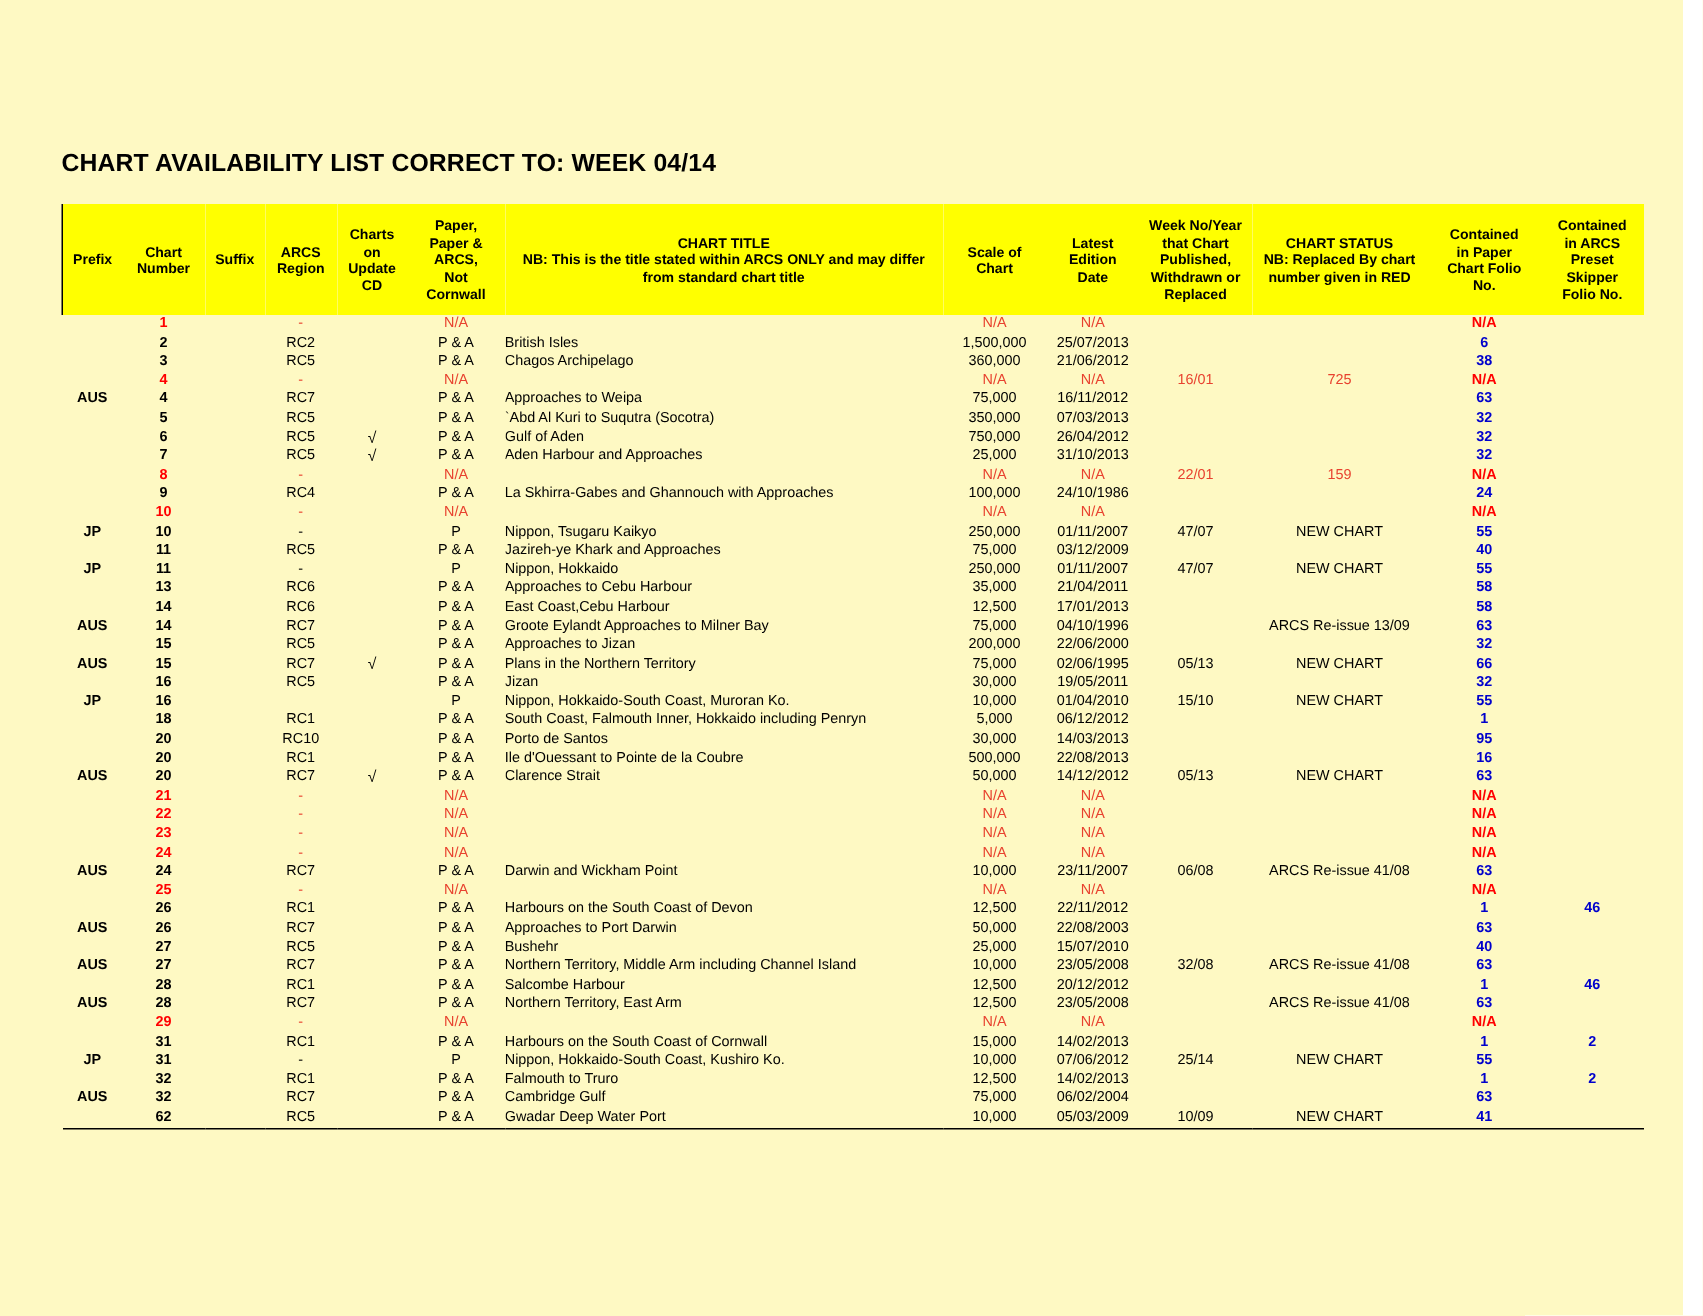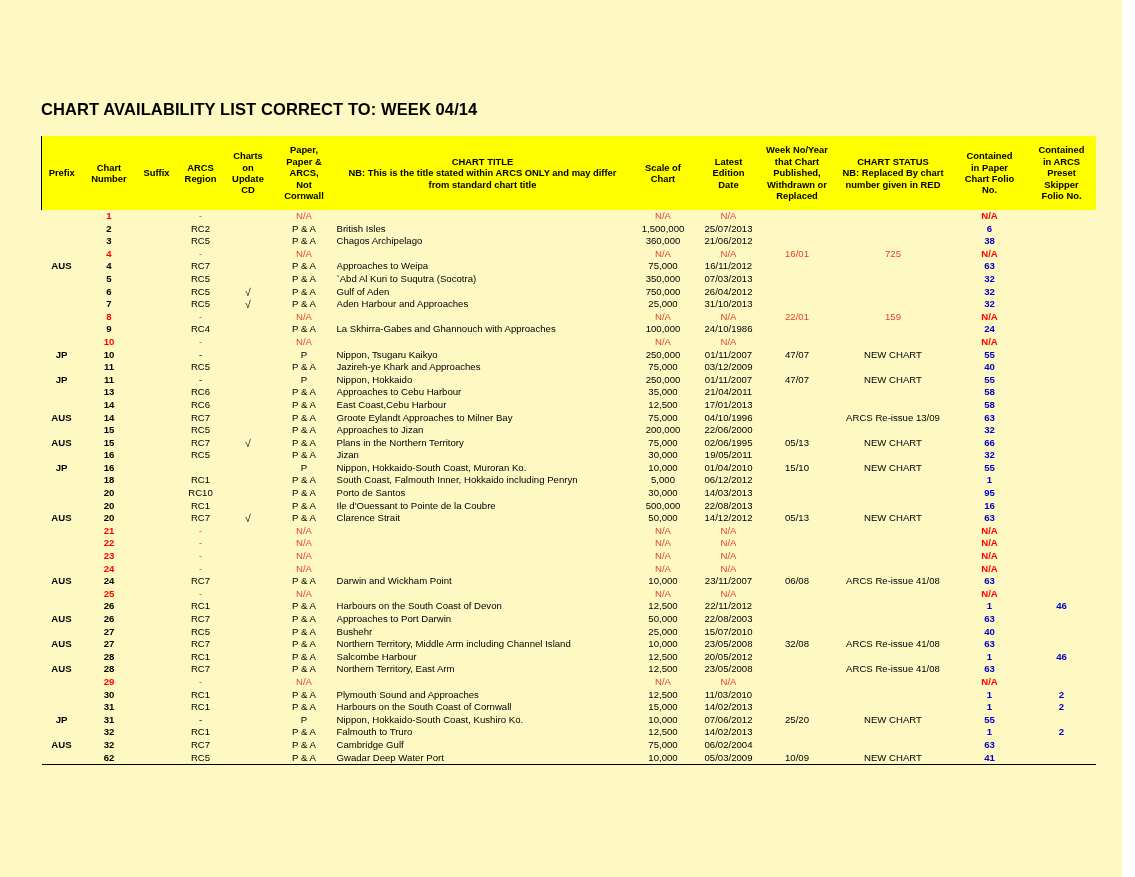"20/05/2012" td.c-date { text: 20/05/2012 -> 20/12/2012 }
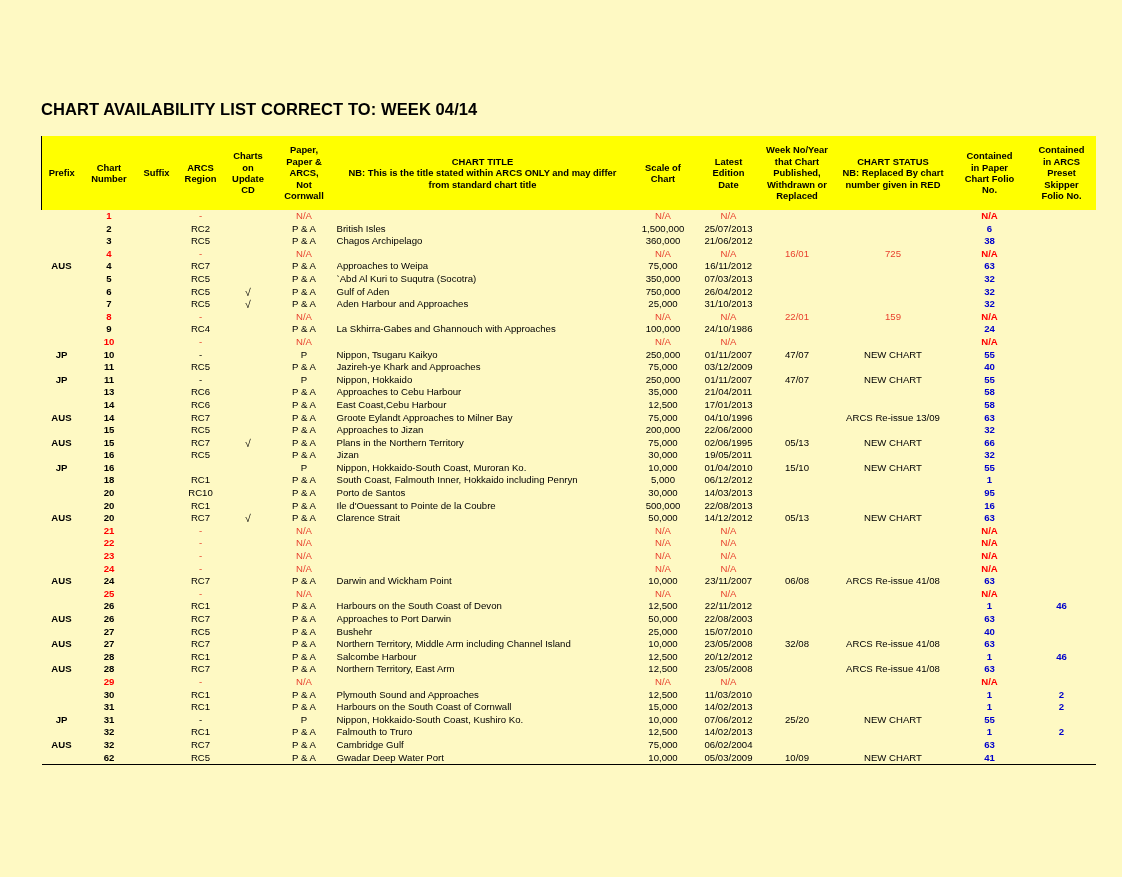"30" tr { html: <tr> <td></td> <td>30</td> <td></td> <td>RC1</td> <td></td> <td>P &amp; A</td> <td>Plymouth Sound and Approaches</td> <td>12,500</td> <td>11/03/2010</td> <td></td> <td></td> <td>1</td> <td>2</td> </tr> -> none }
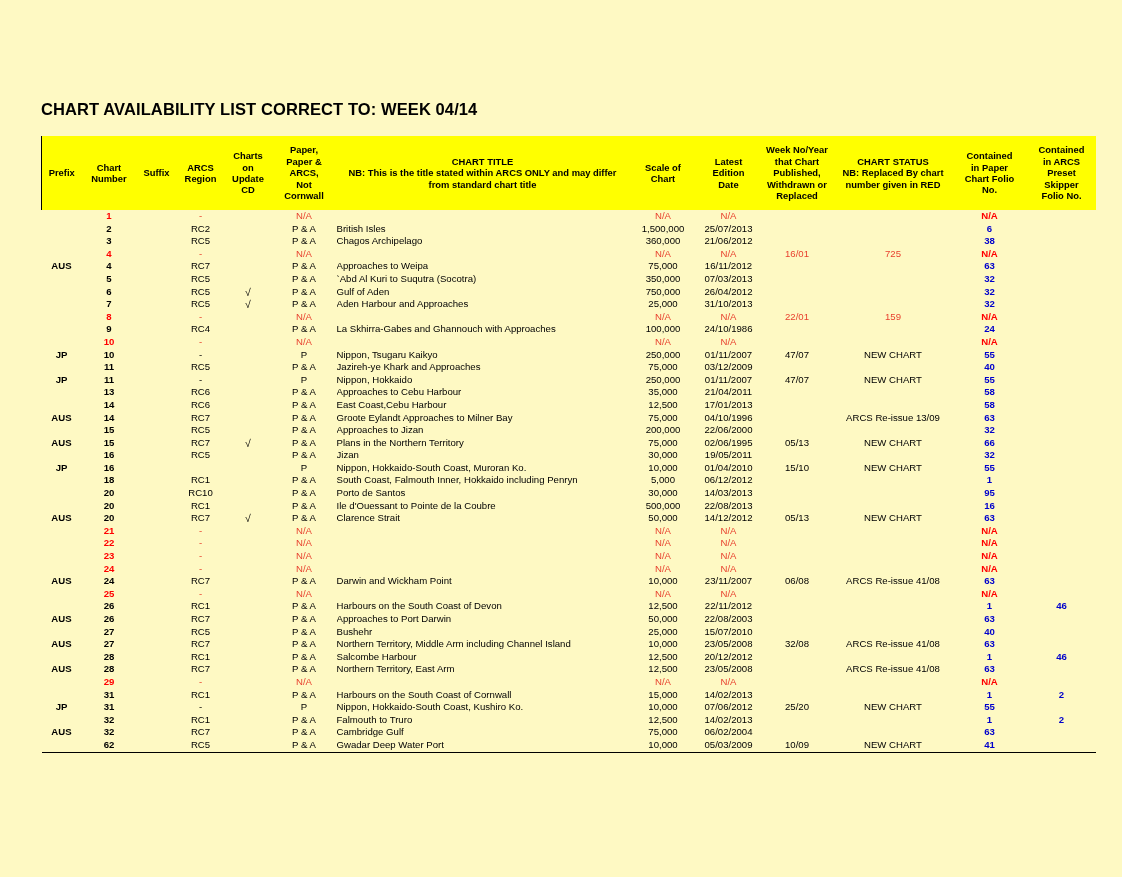"25/20" td.c-week { text: 25/20 -> 25/14 }
